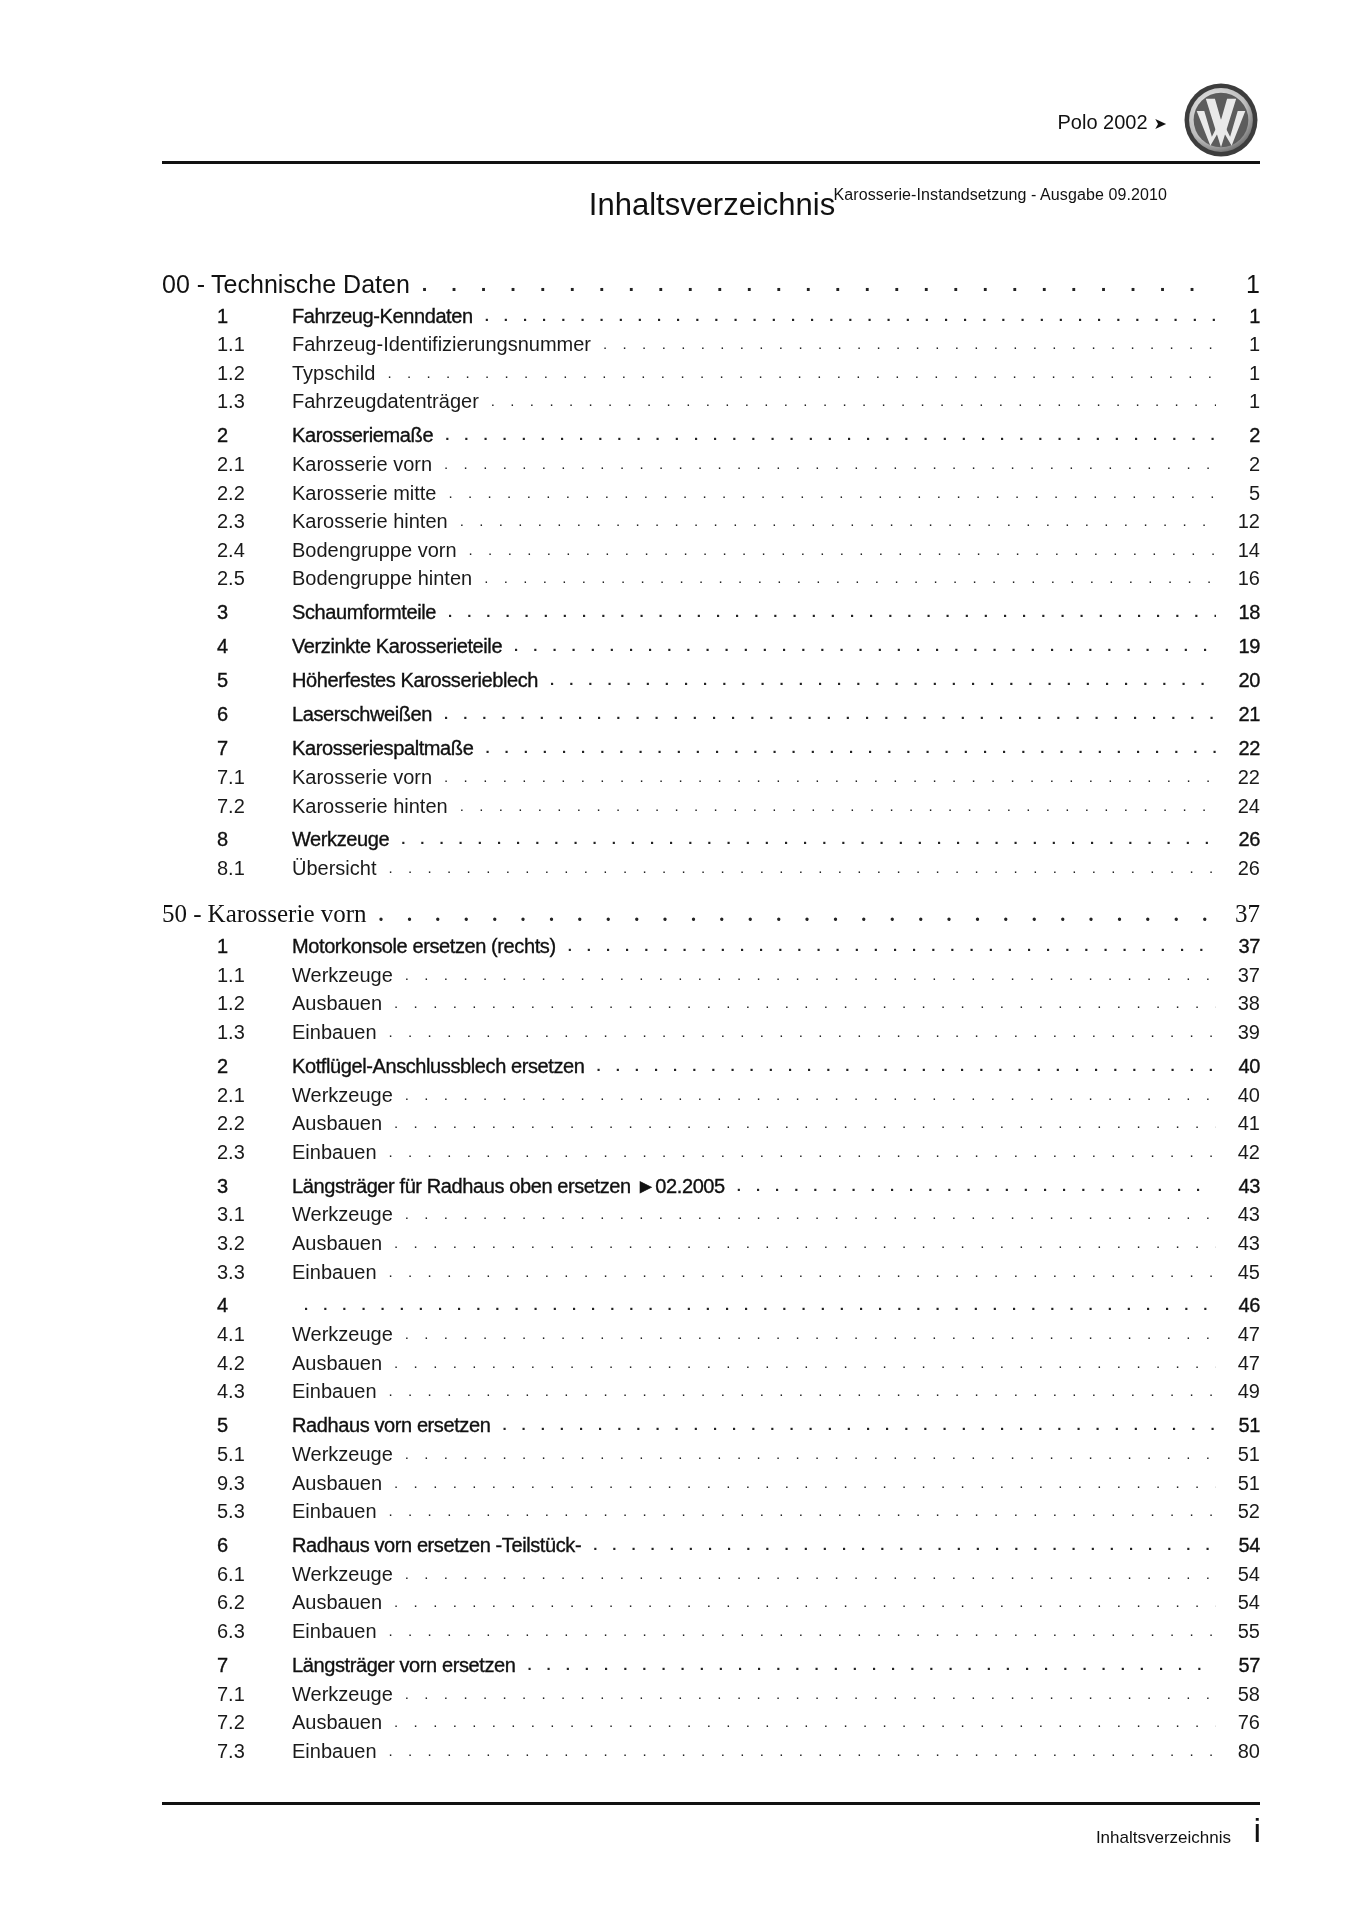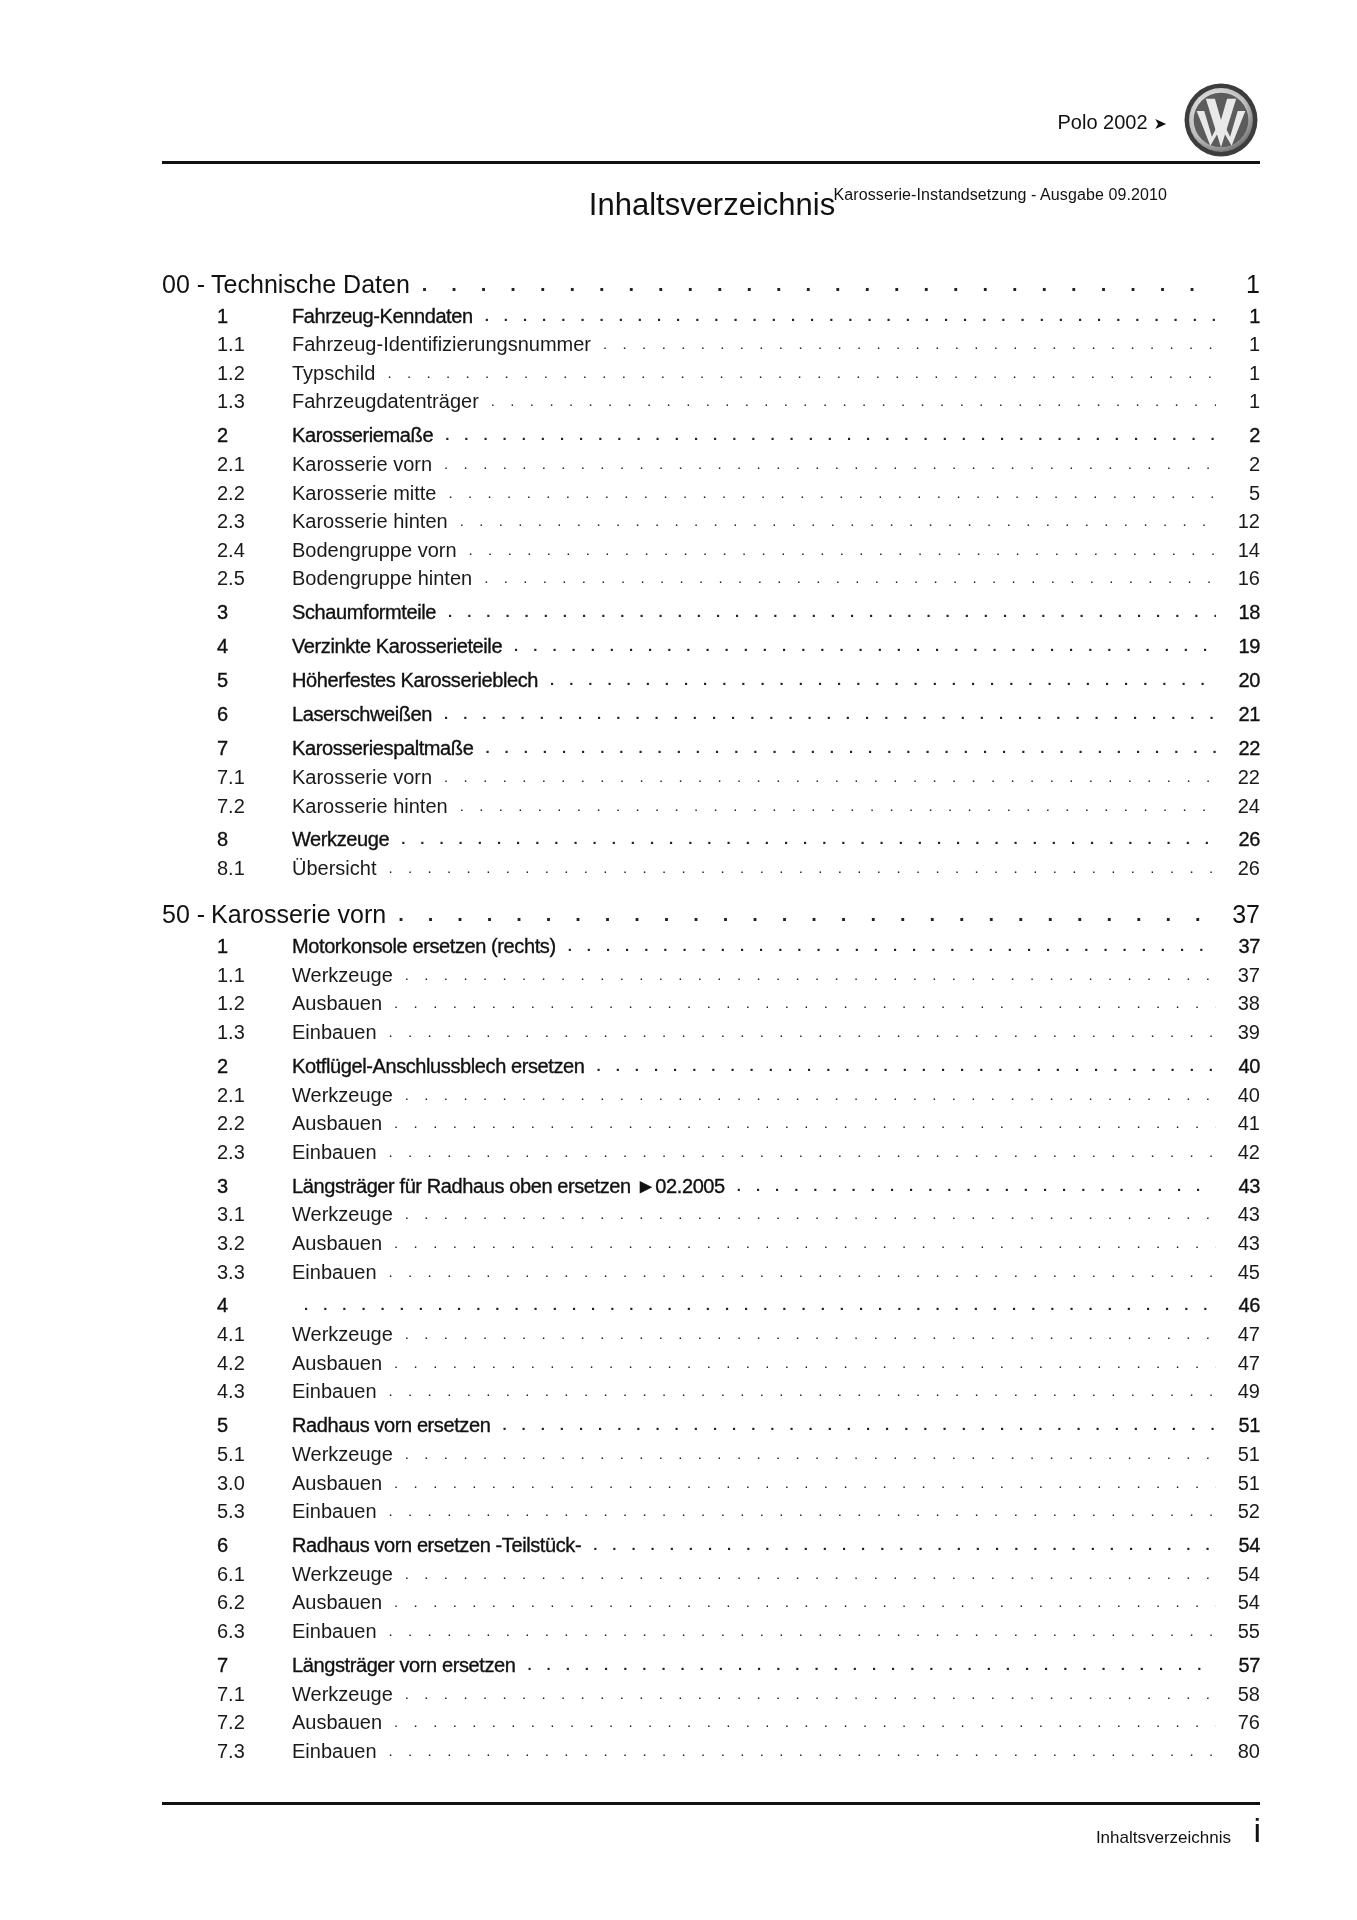"50 -" .row.l0.sec-gap { font-family: none -> Liberation Serif, serif }
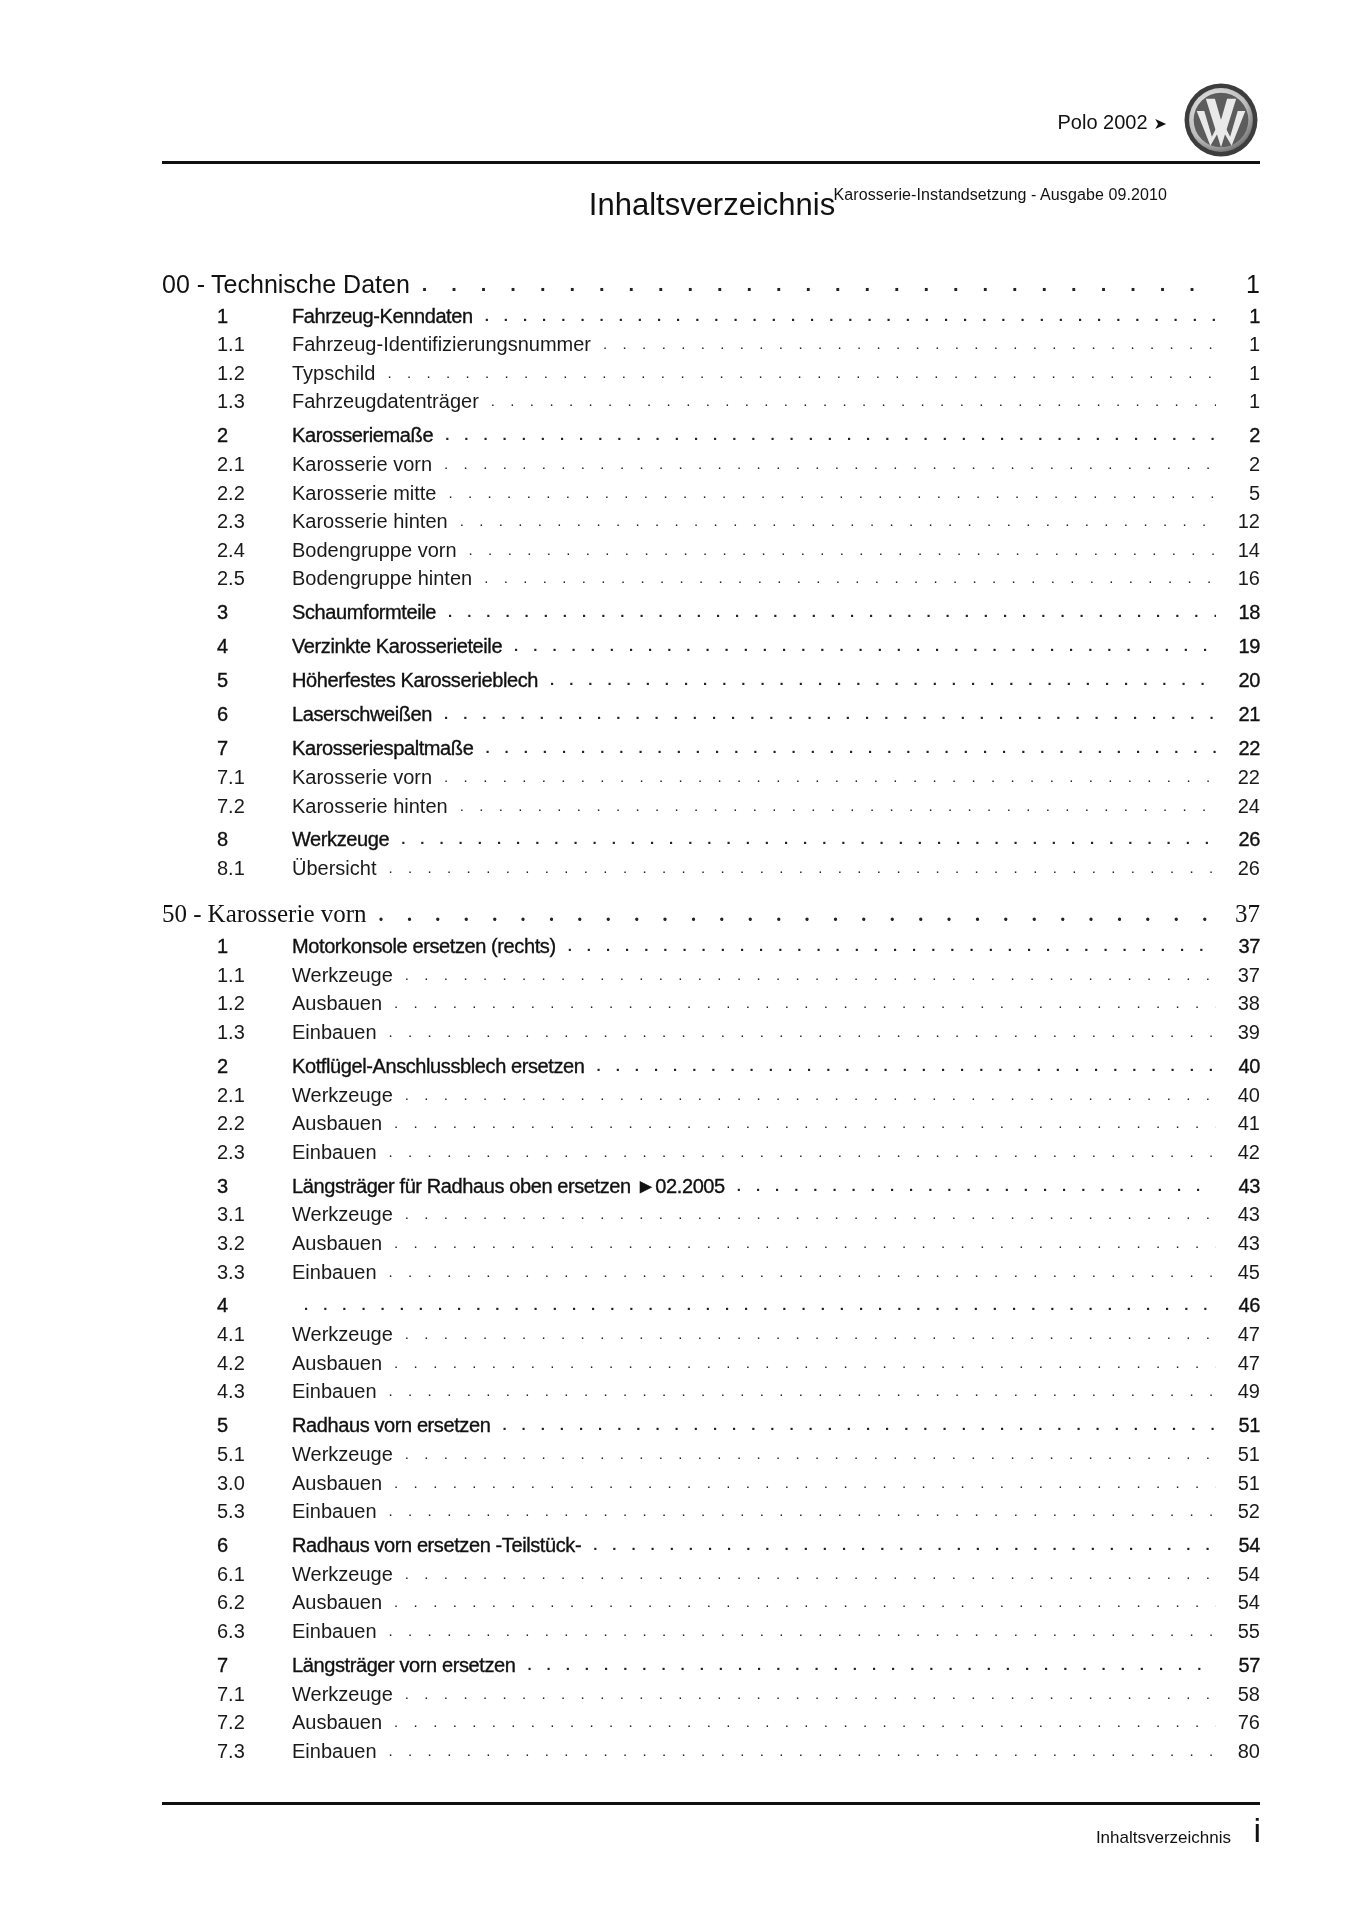"3.0" span.num { text: 3.0 -> 9.3 }
